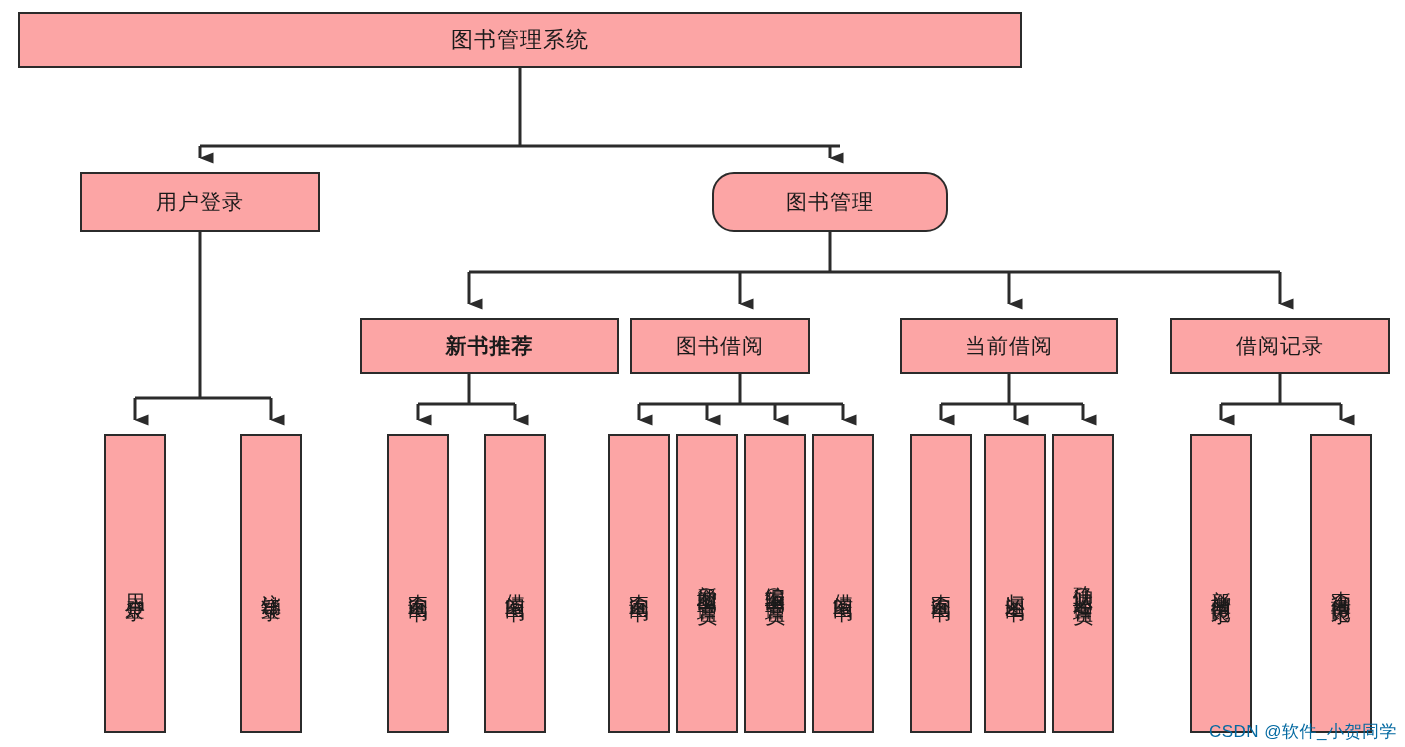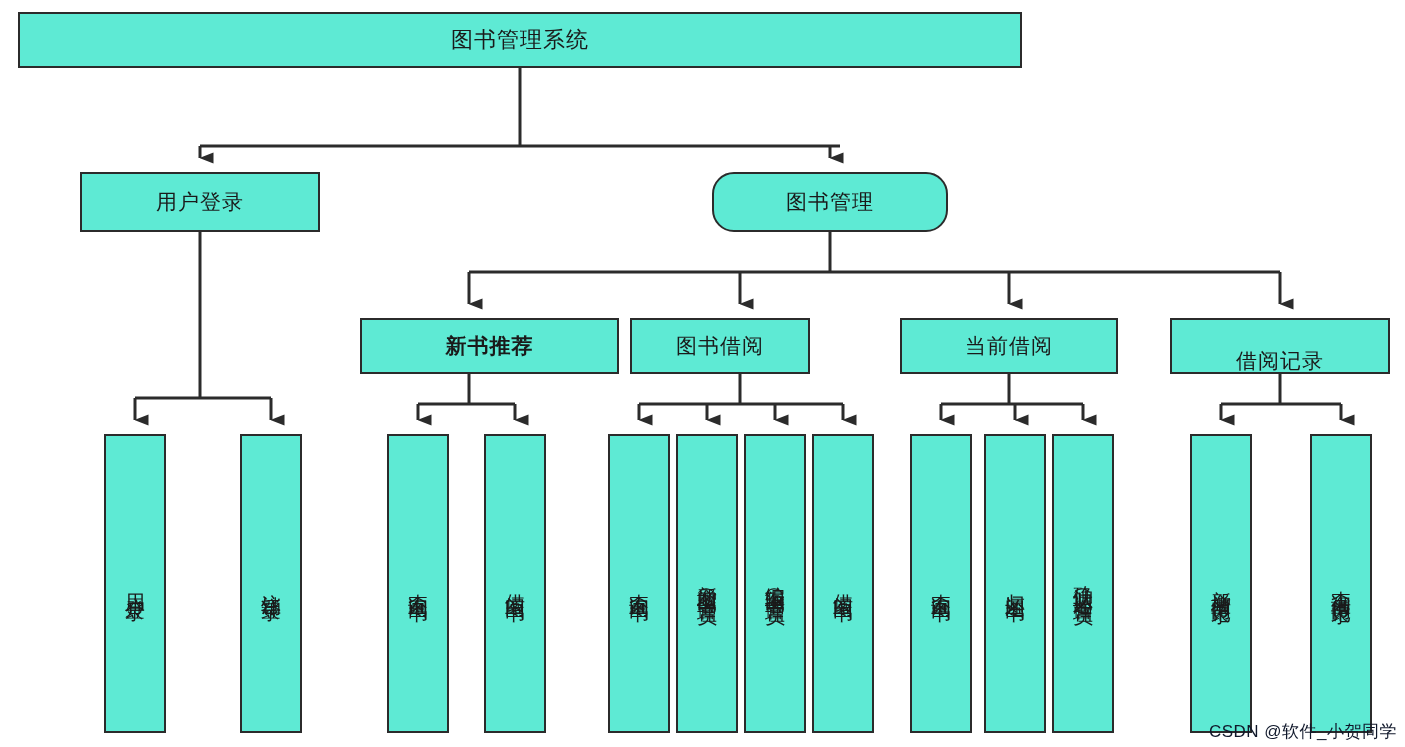"图书管理系统" .node { background: #5eead4 -> #fca5a5 }
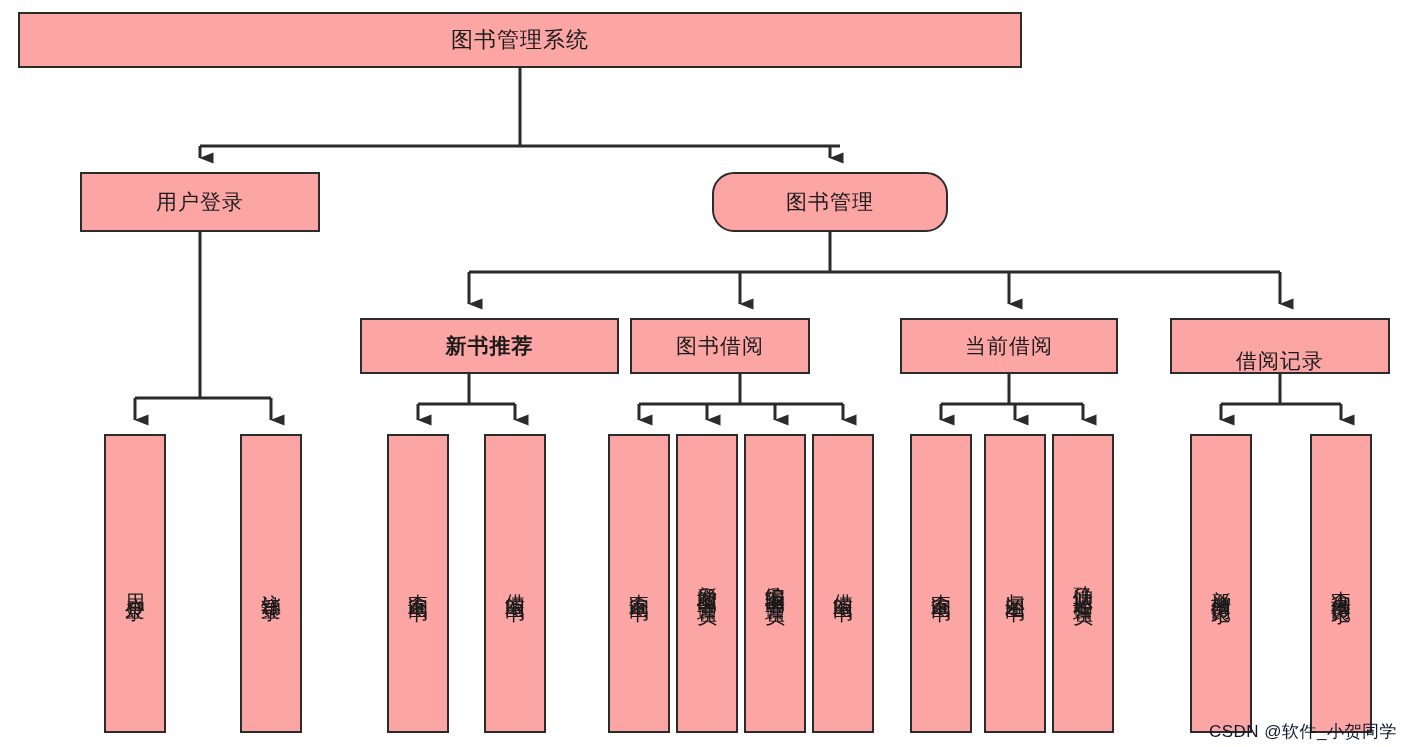"借阅记录" div.node { align-items: flex-end -> none }
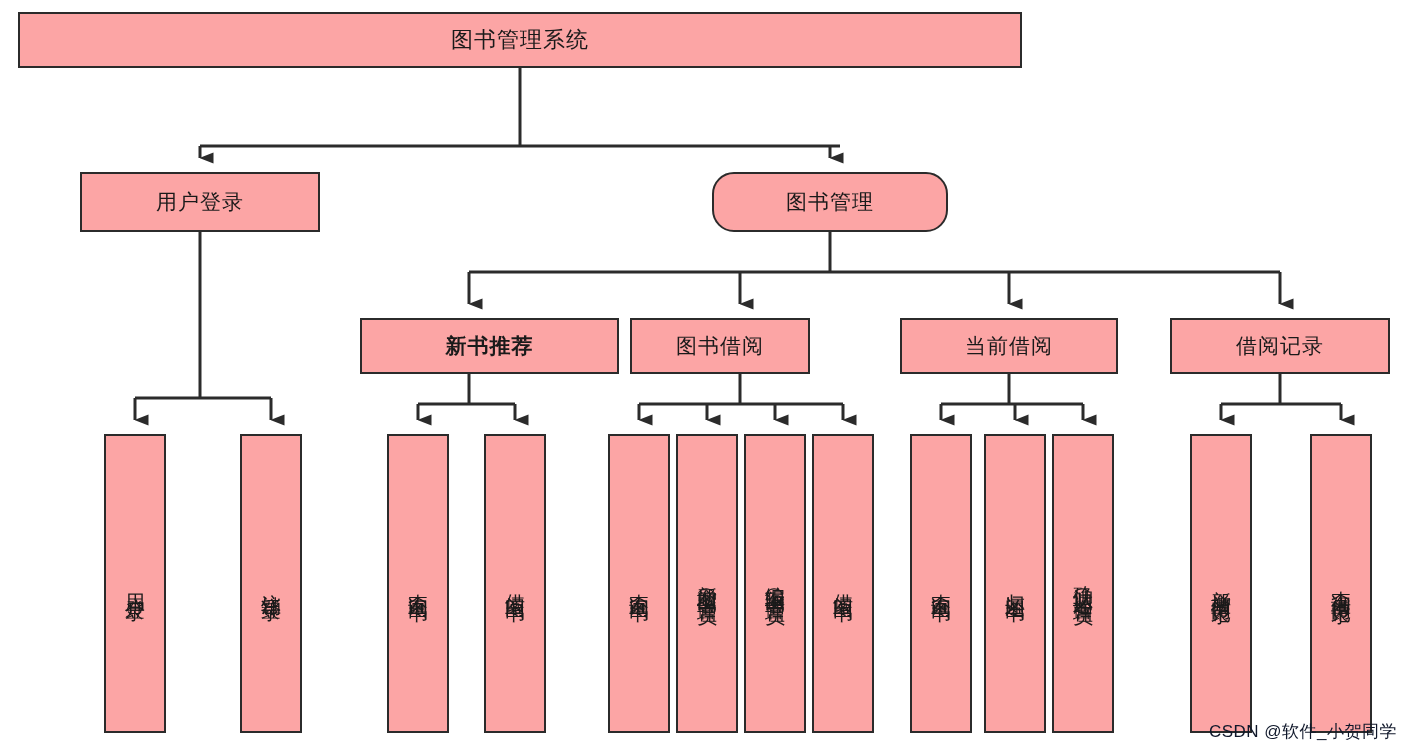"CSDN @软件_小贺同学" .watermark { color: #0f172a -> #0369a1 }
